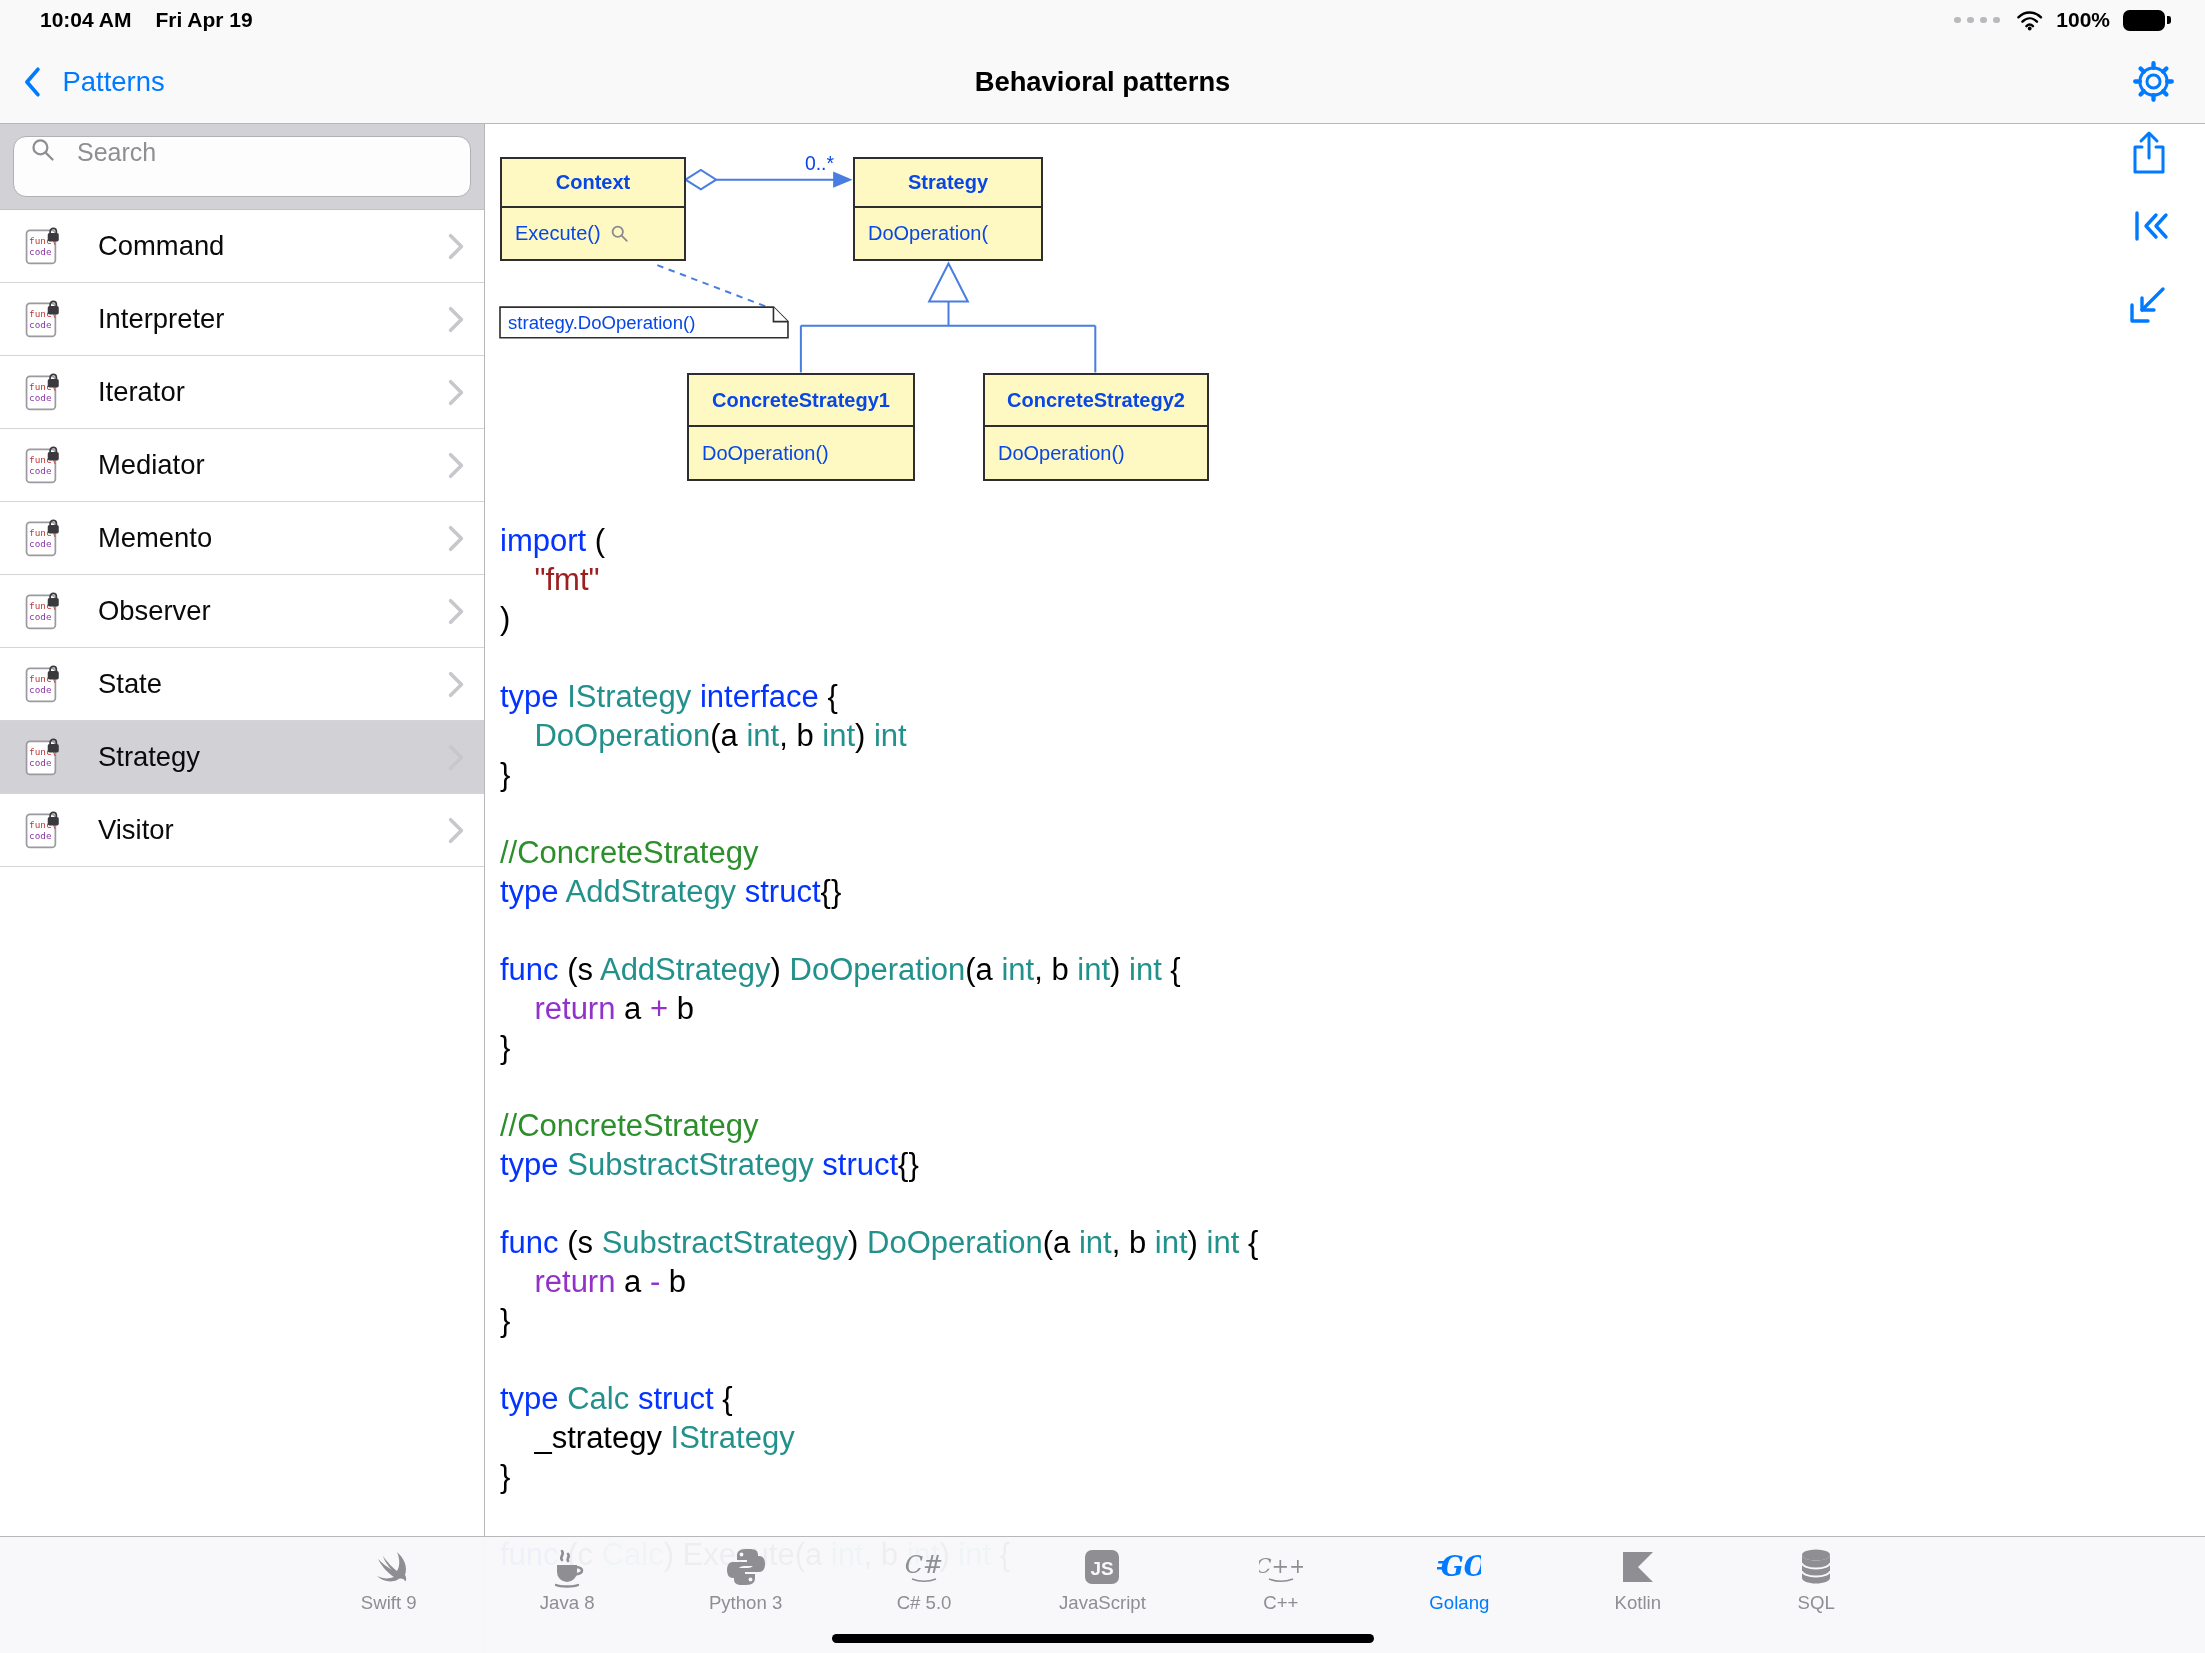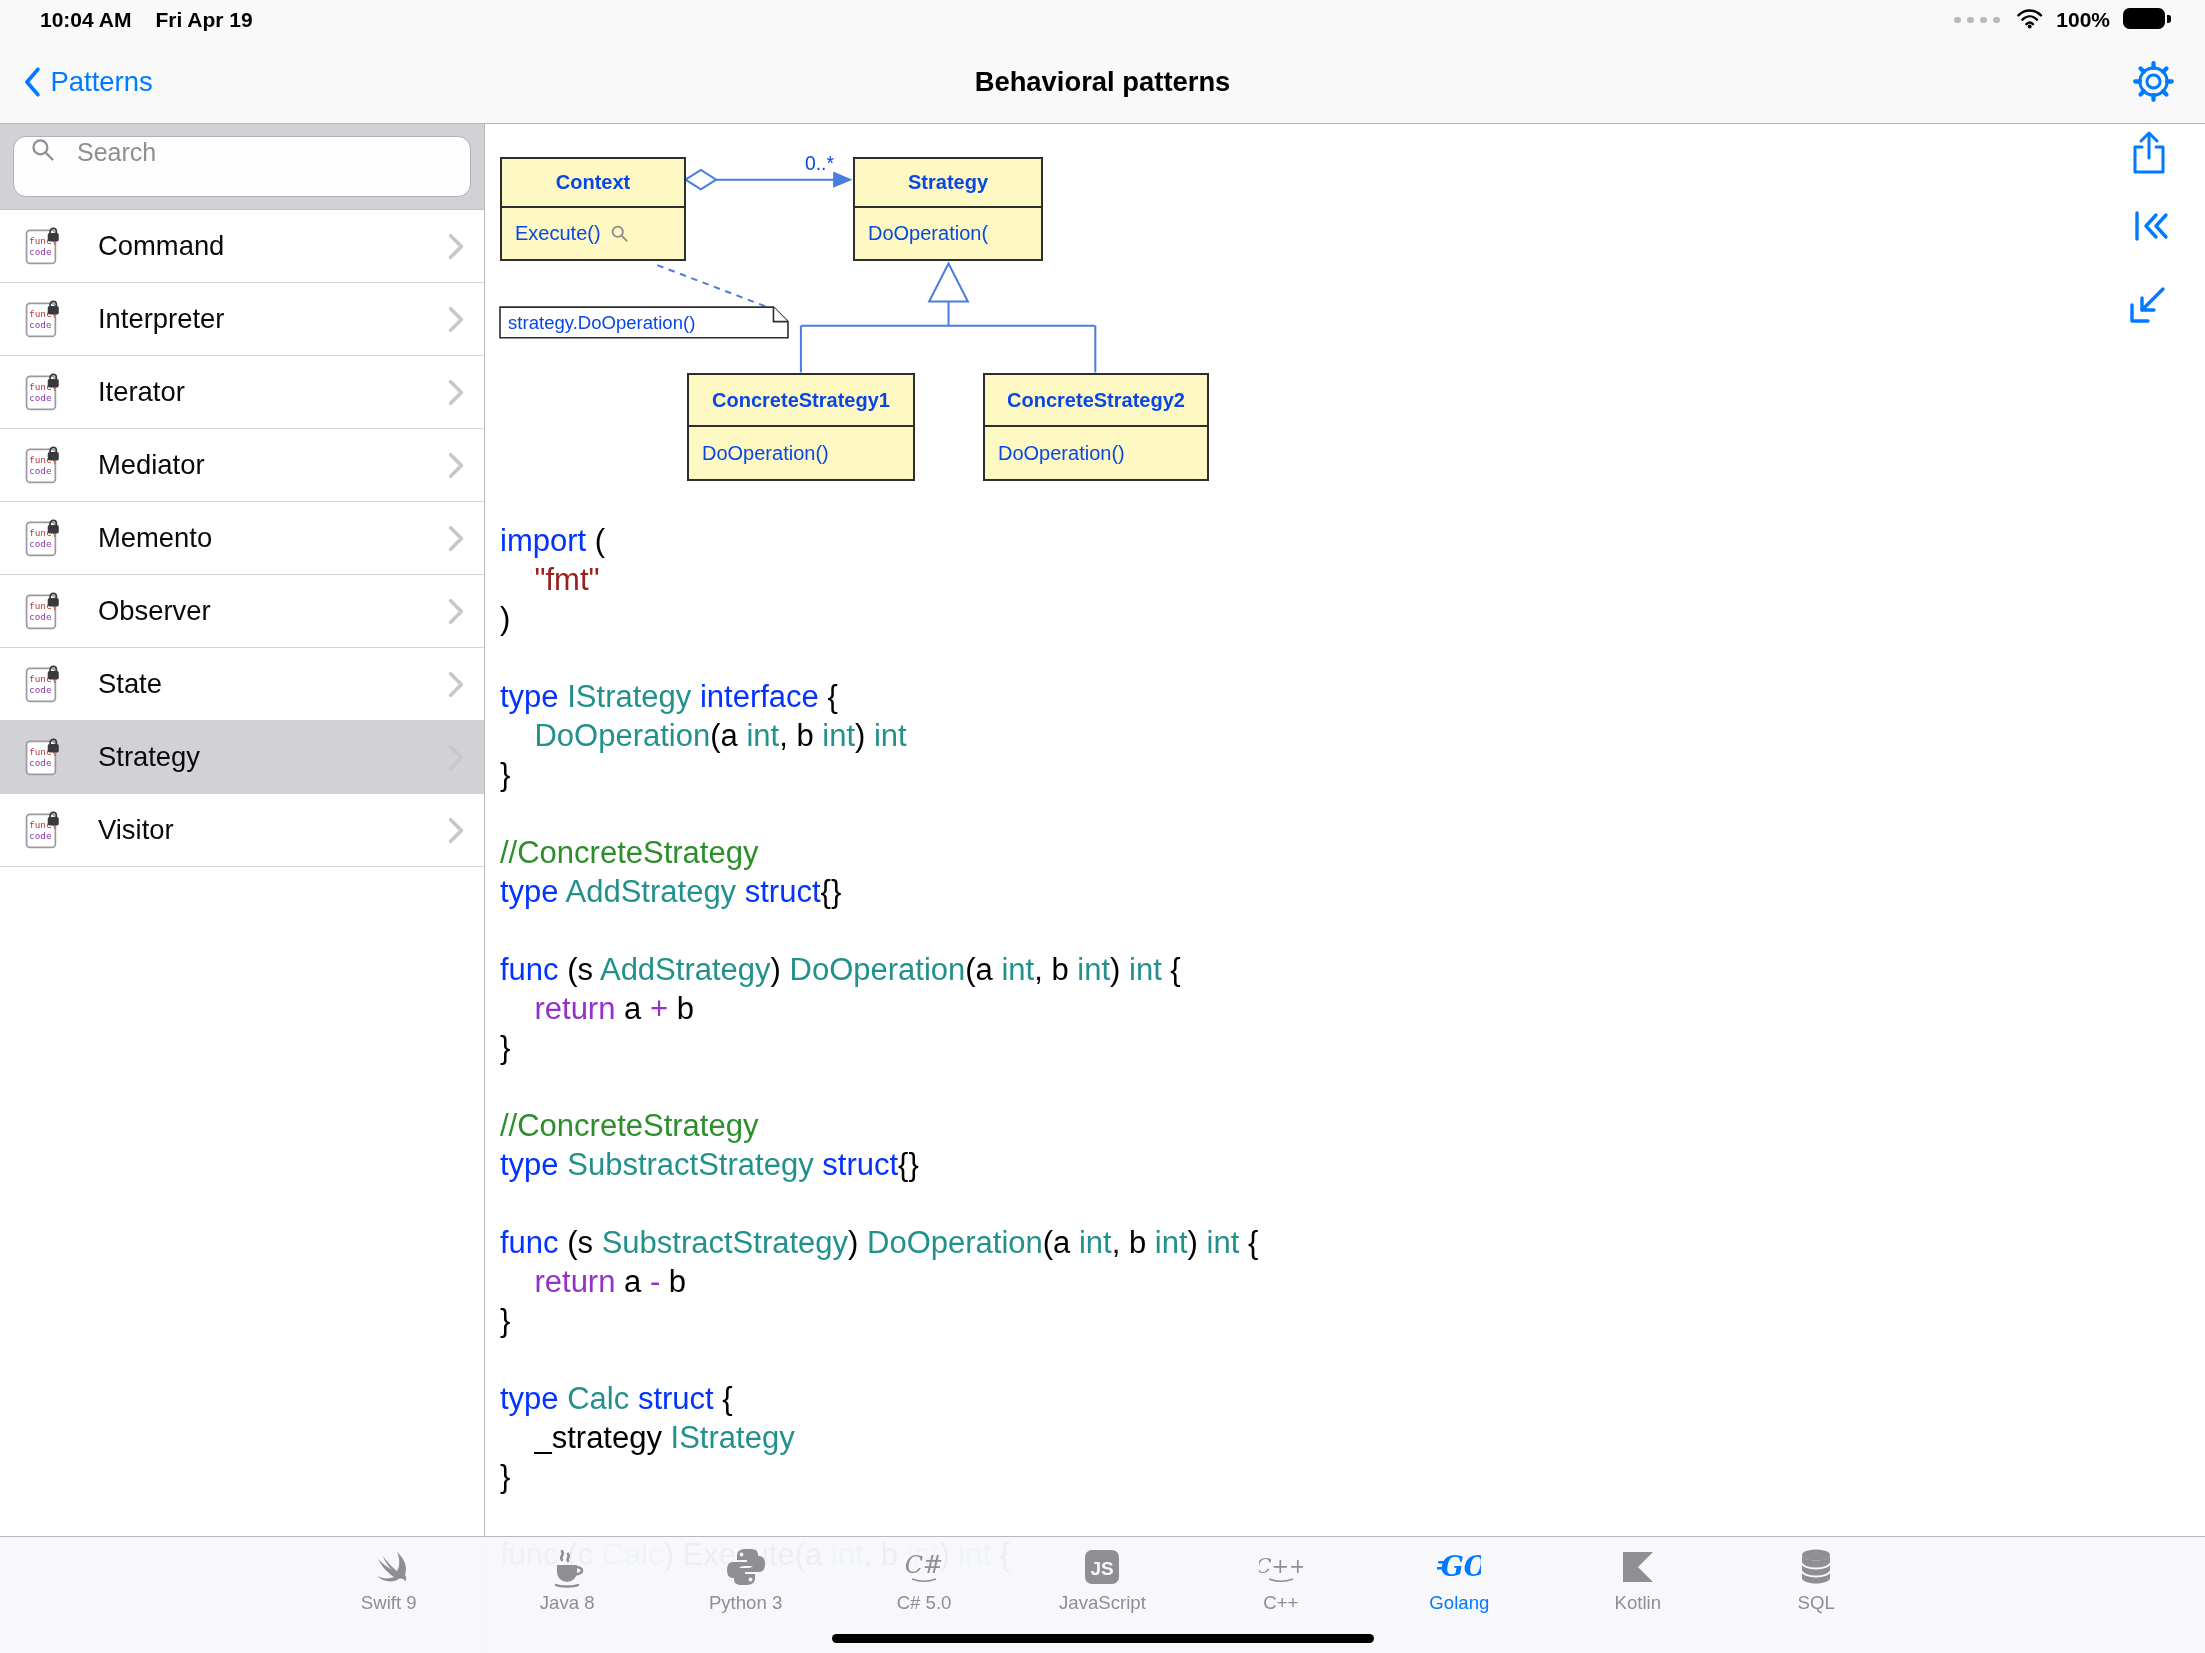"100%" .status-right { align-items: none -> center }
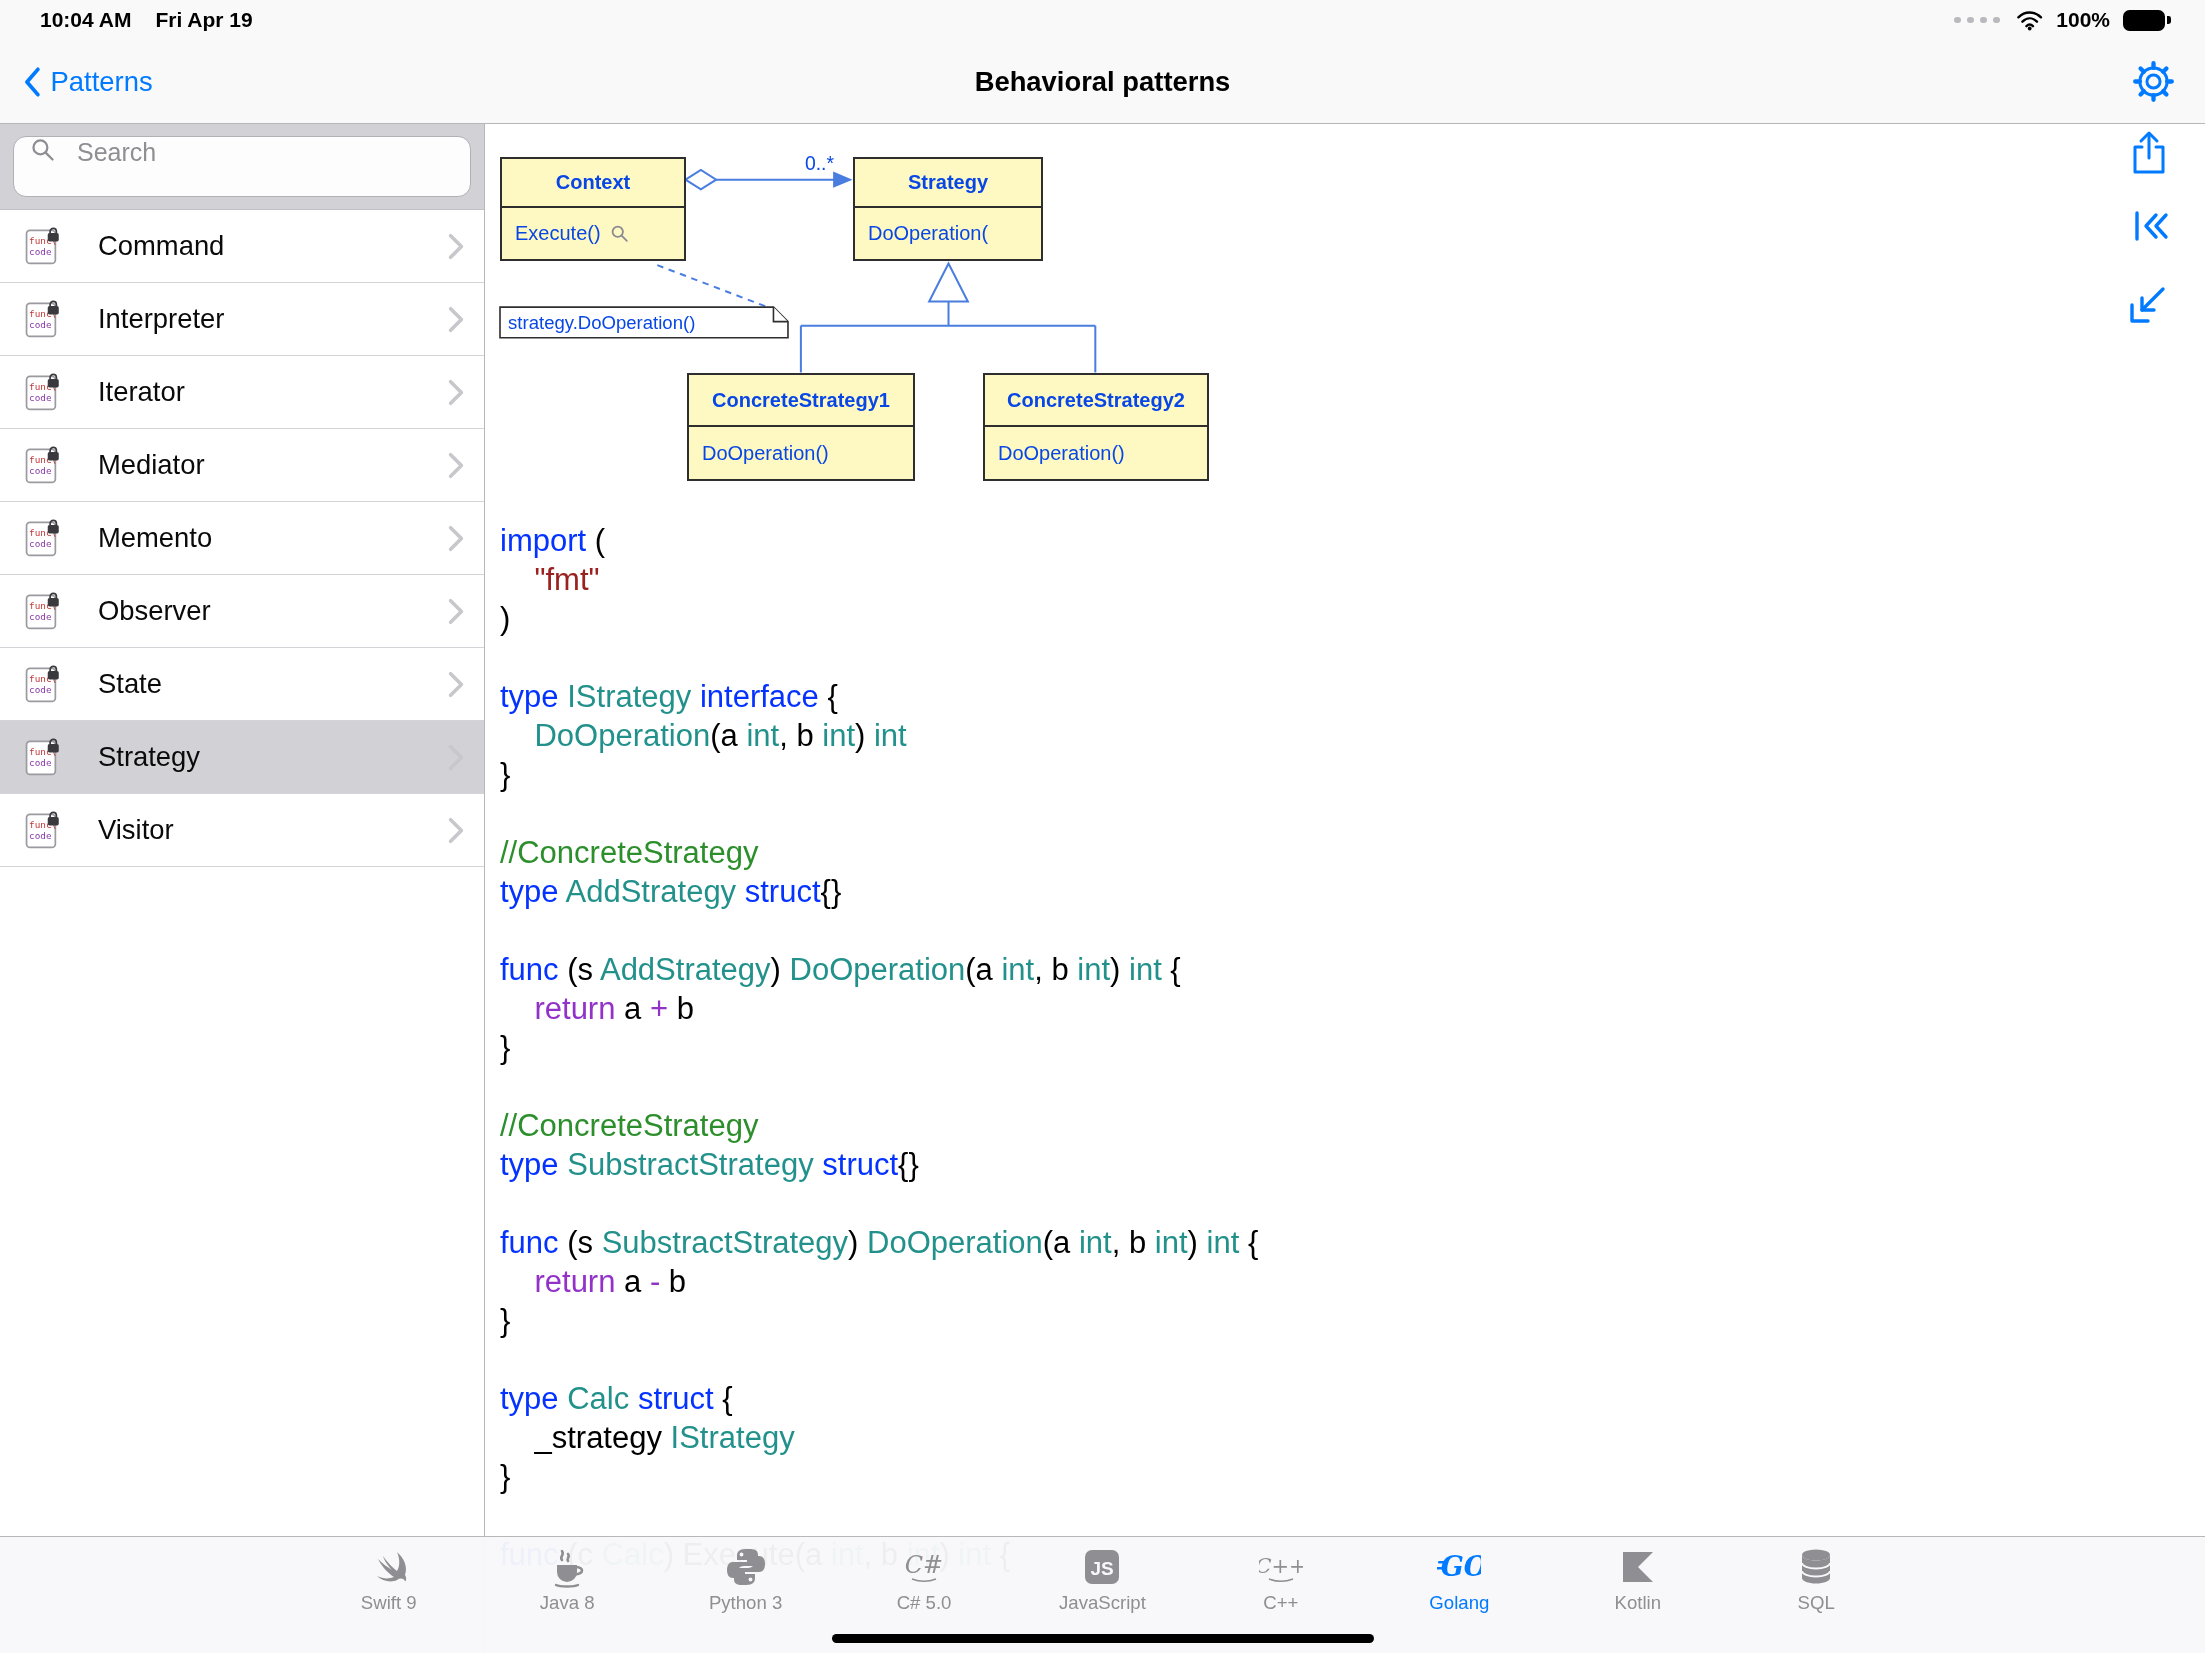"Patterns" .back-btn { gap: 10px -> 22px }
